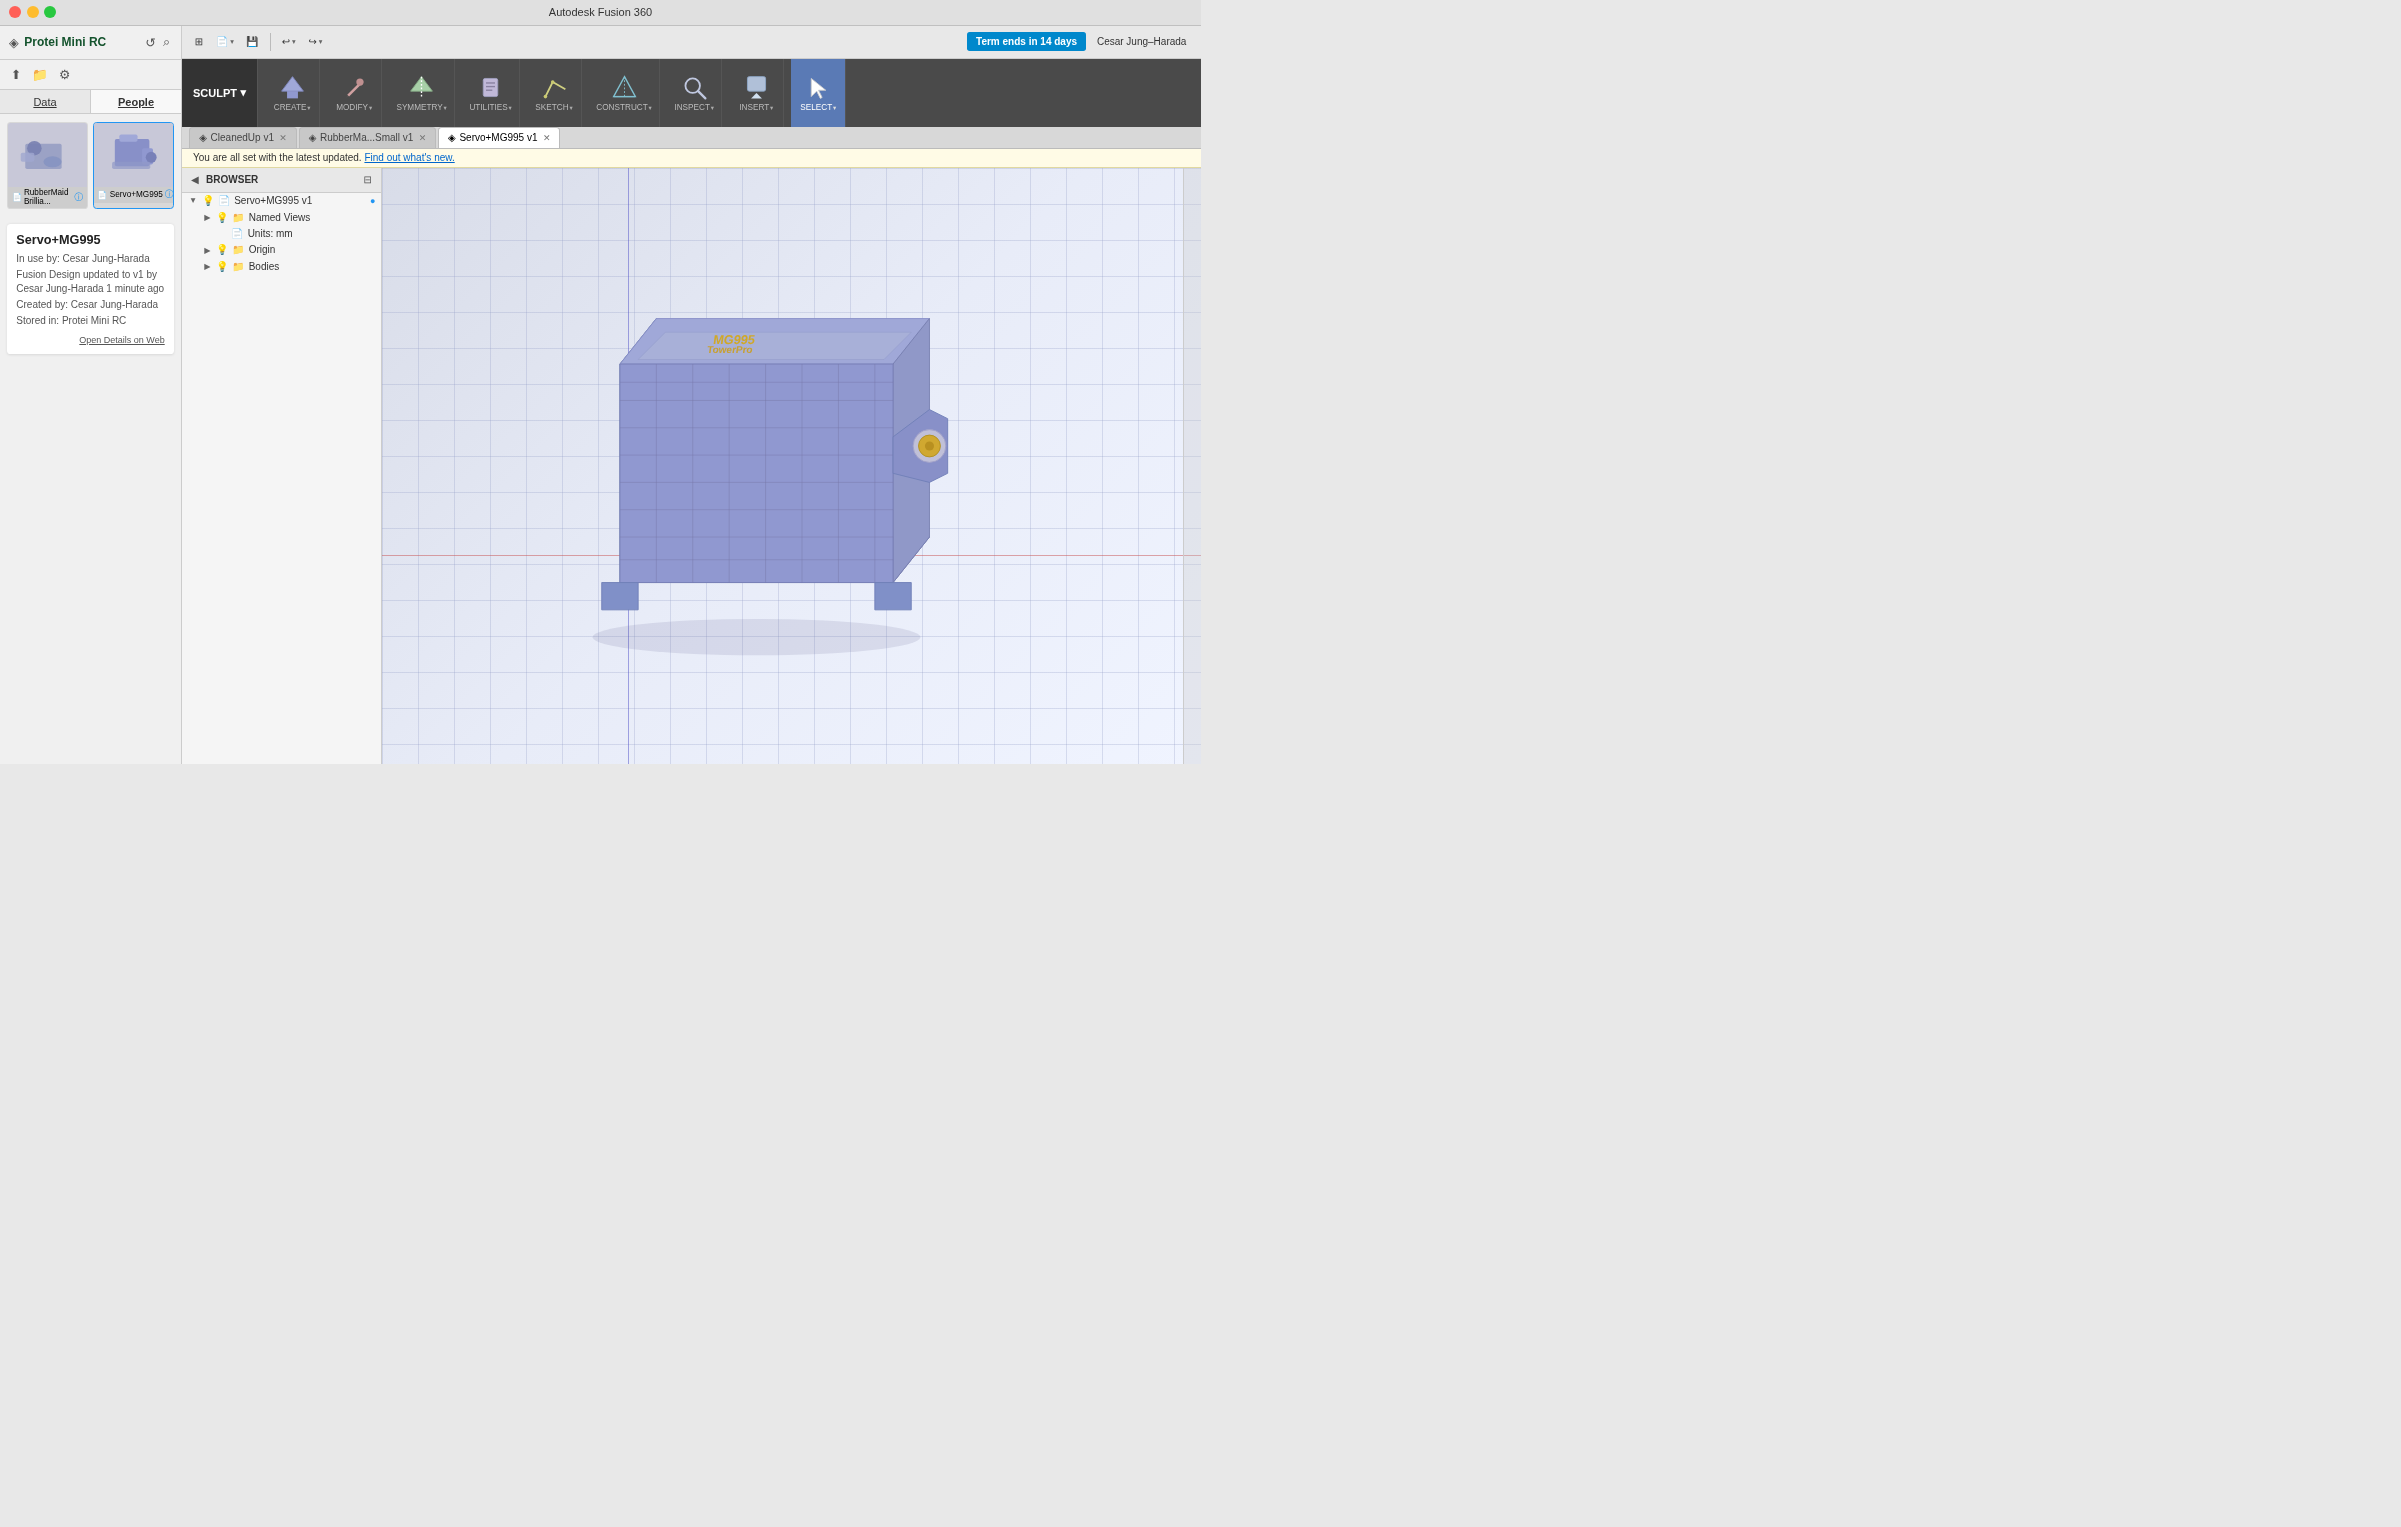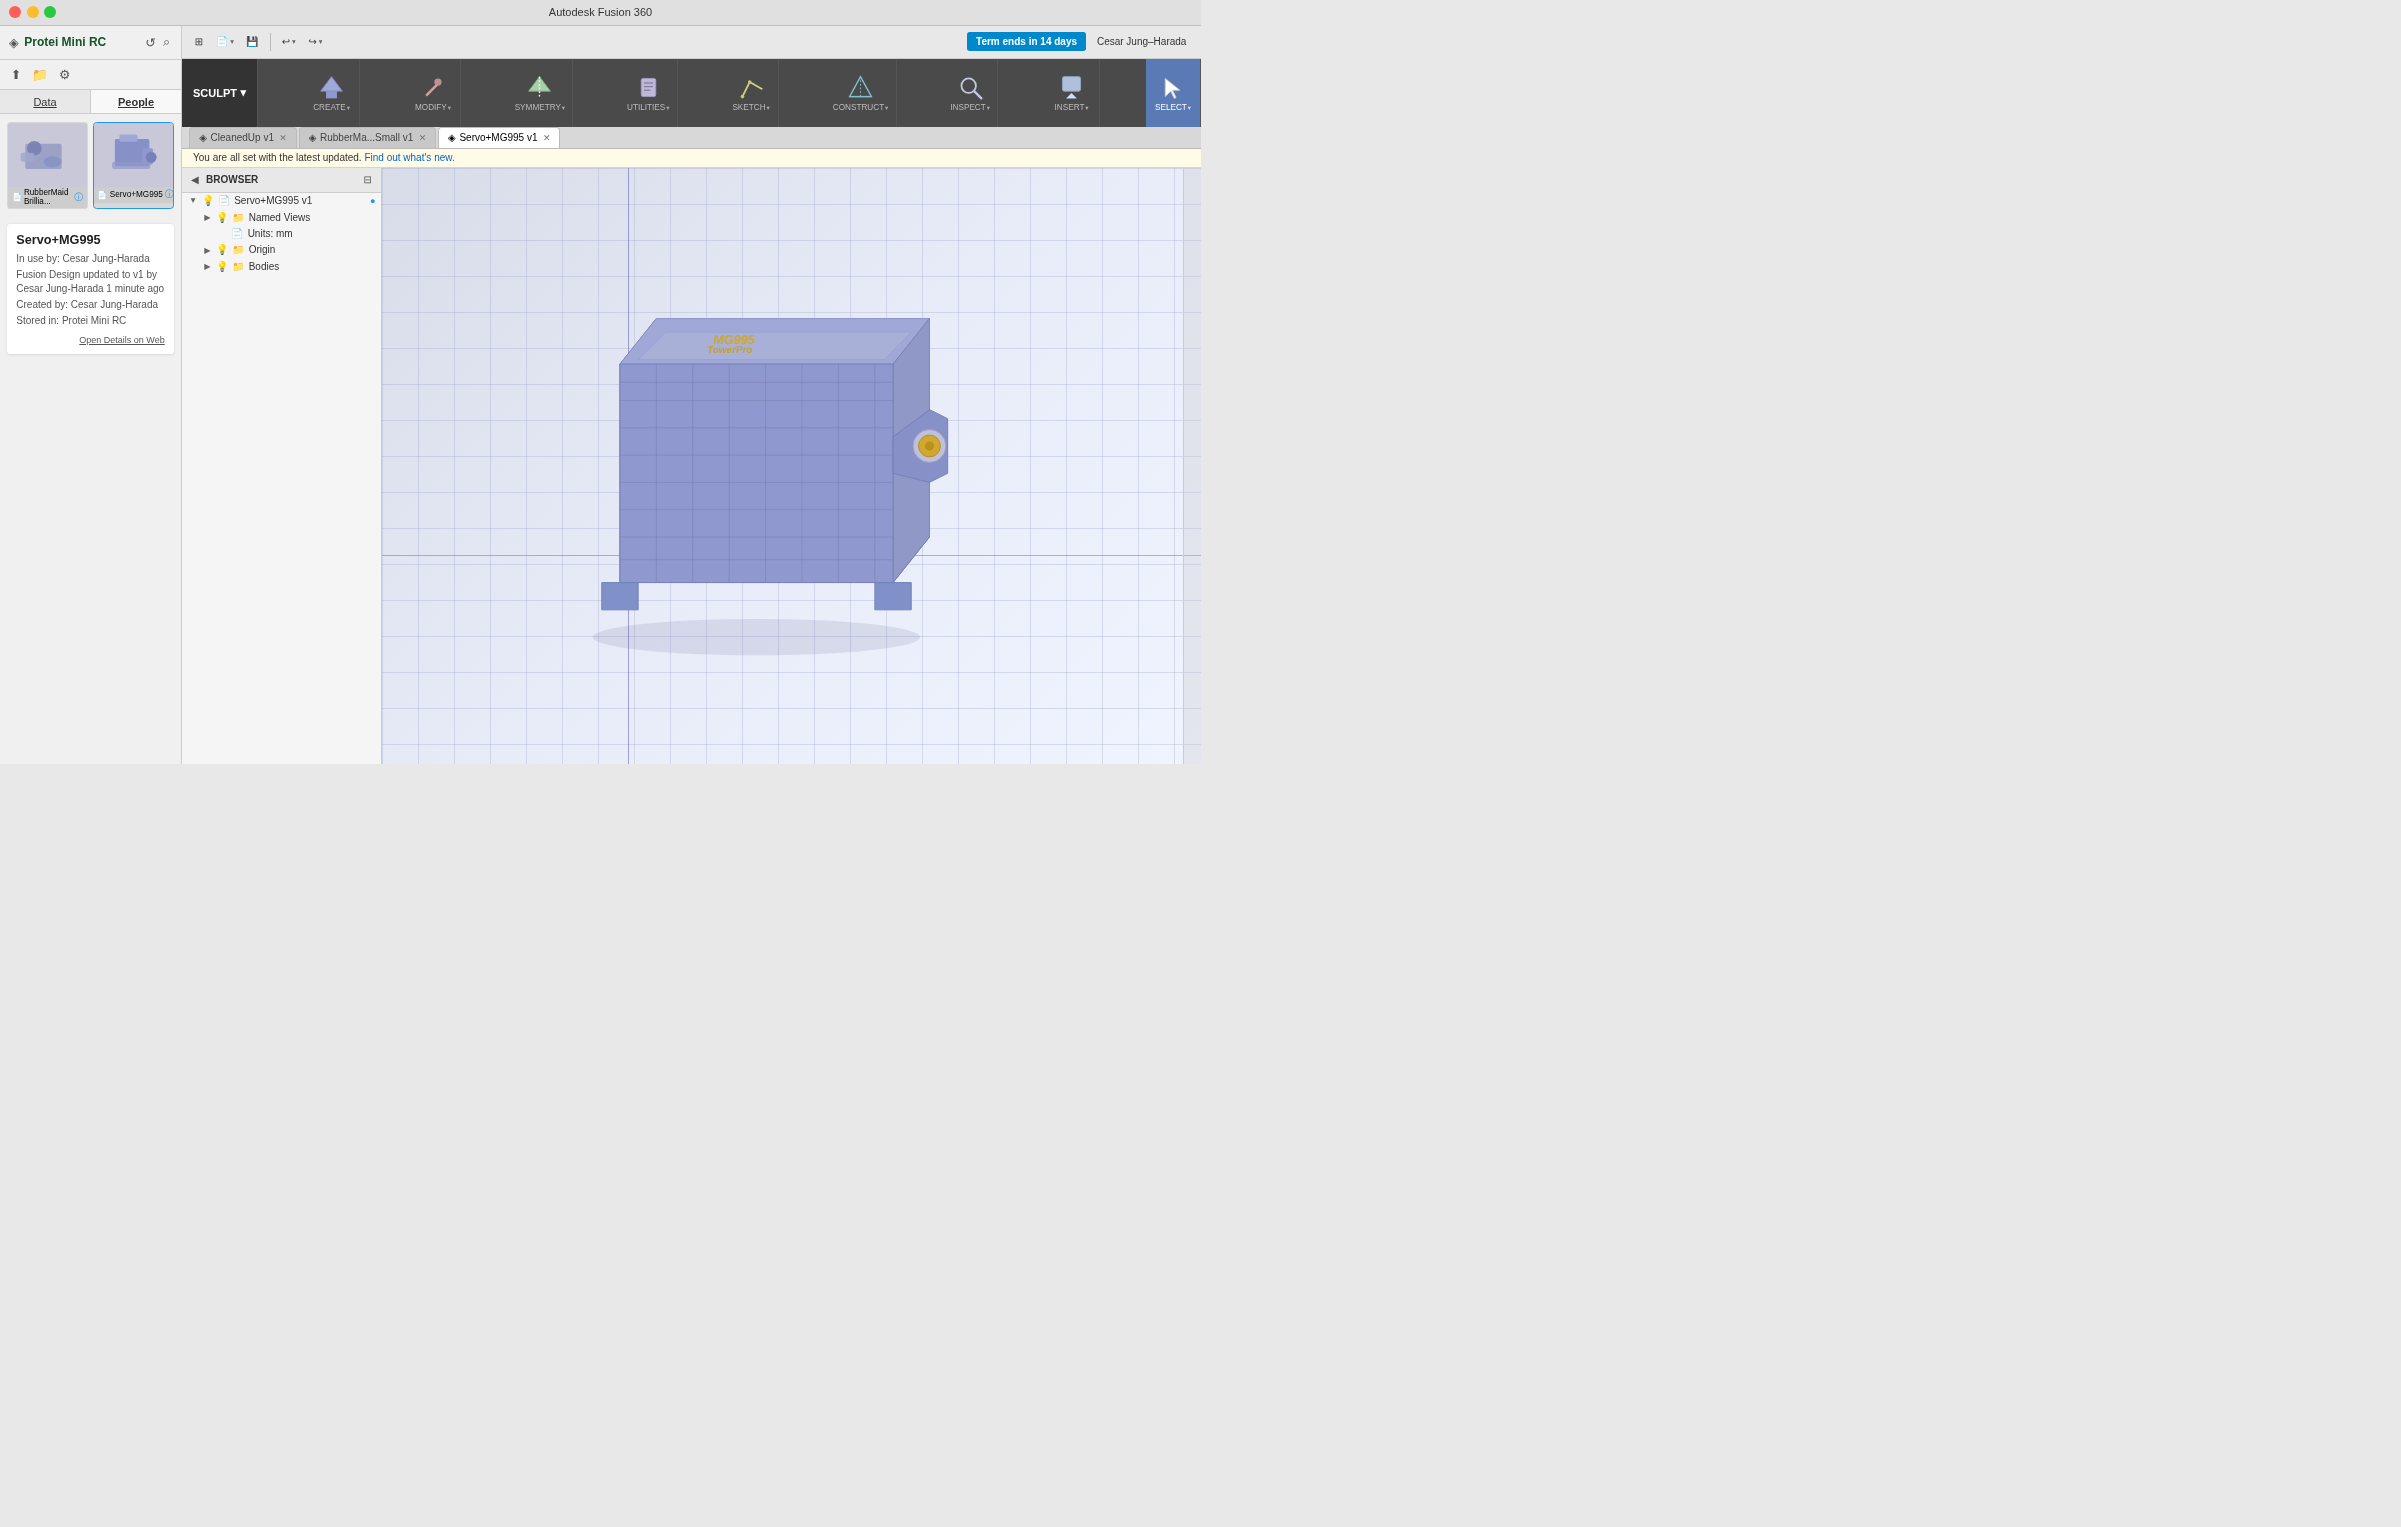"SCULPT" .sculpt-toolbar { gap: 14px -> 7px; justify-content: space-between -> none }
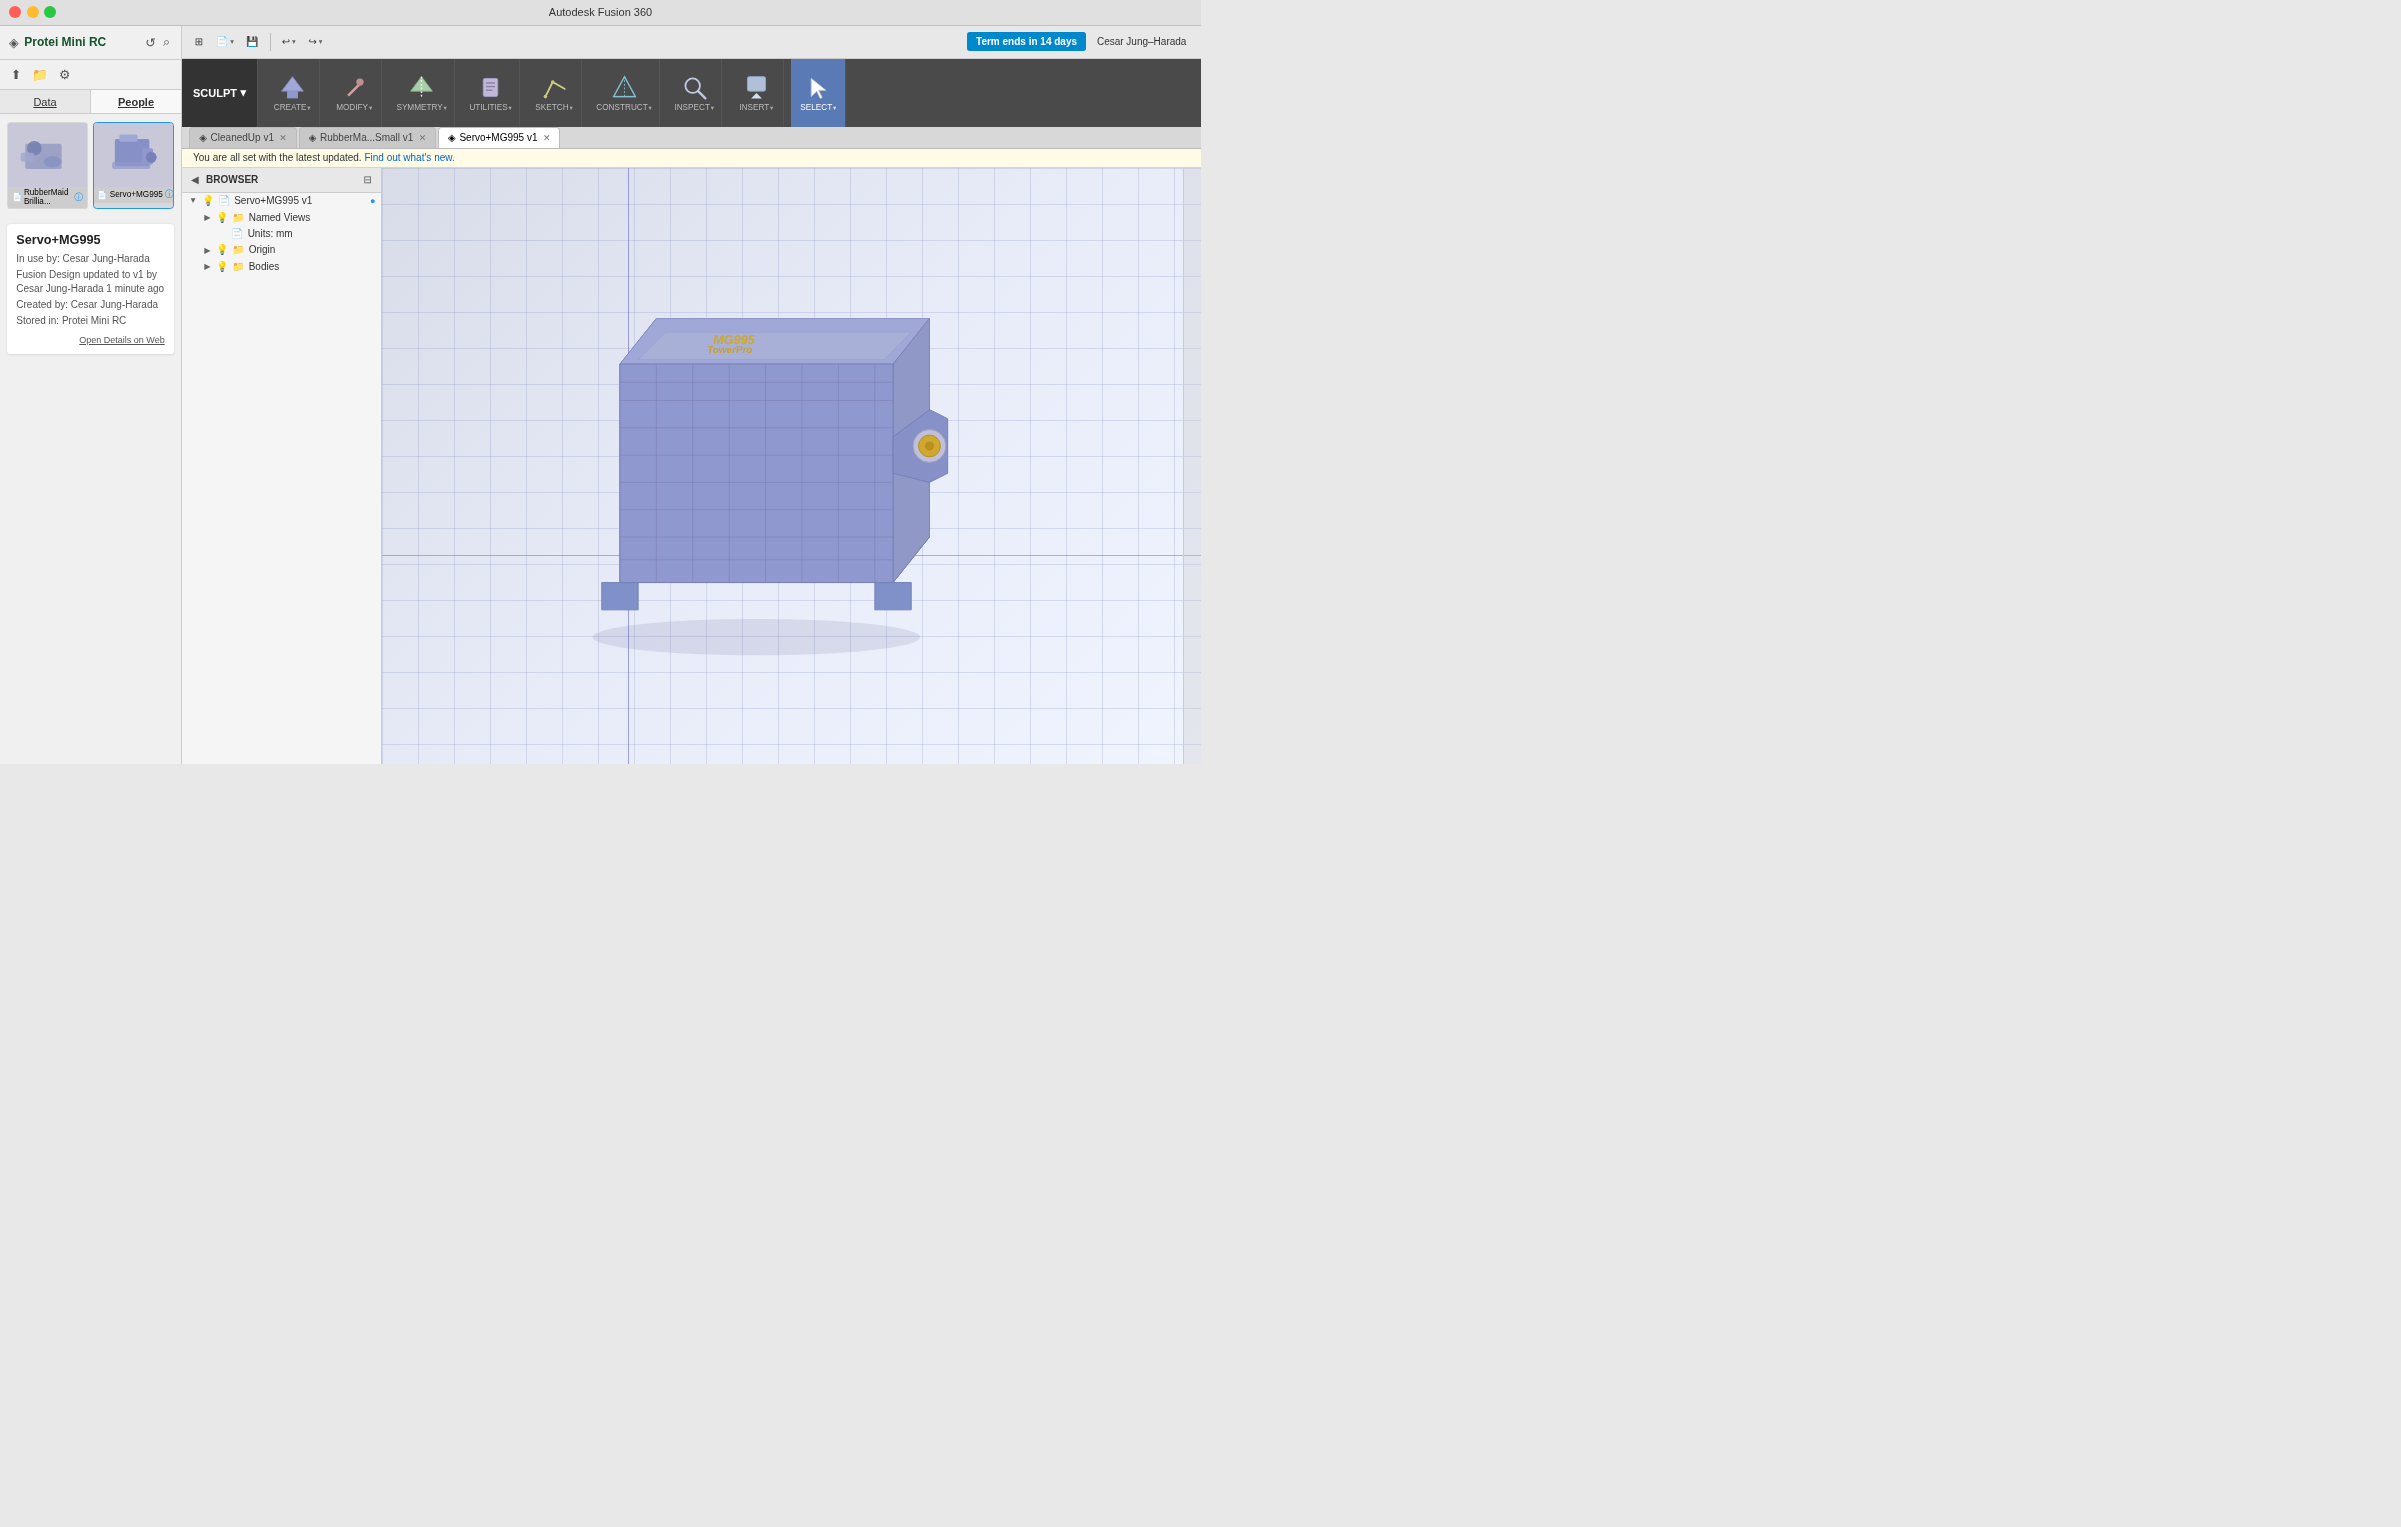"Find out what's new." .info-link { text-decoration: none -> underline }
